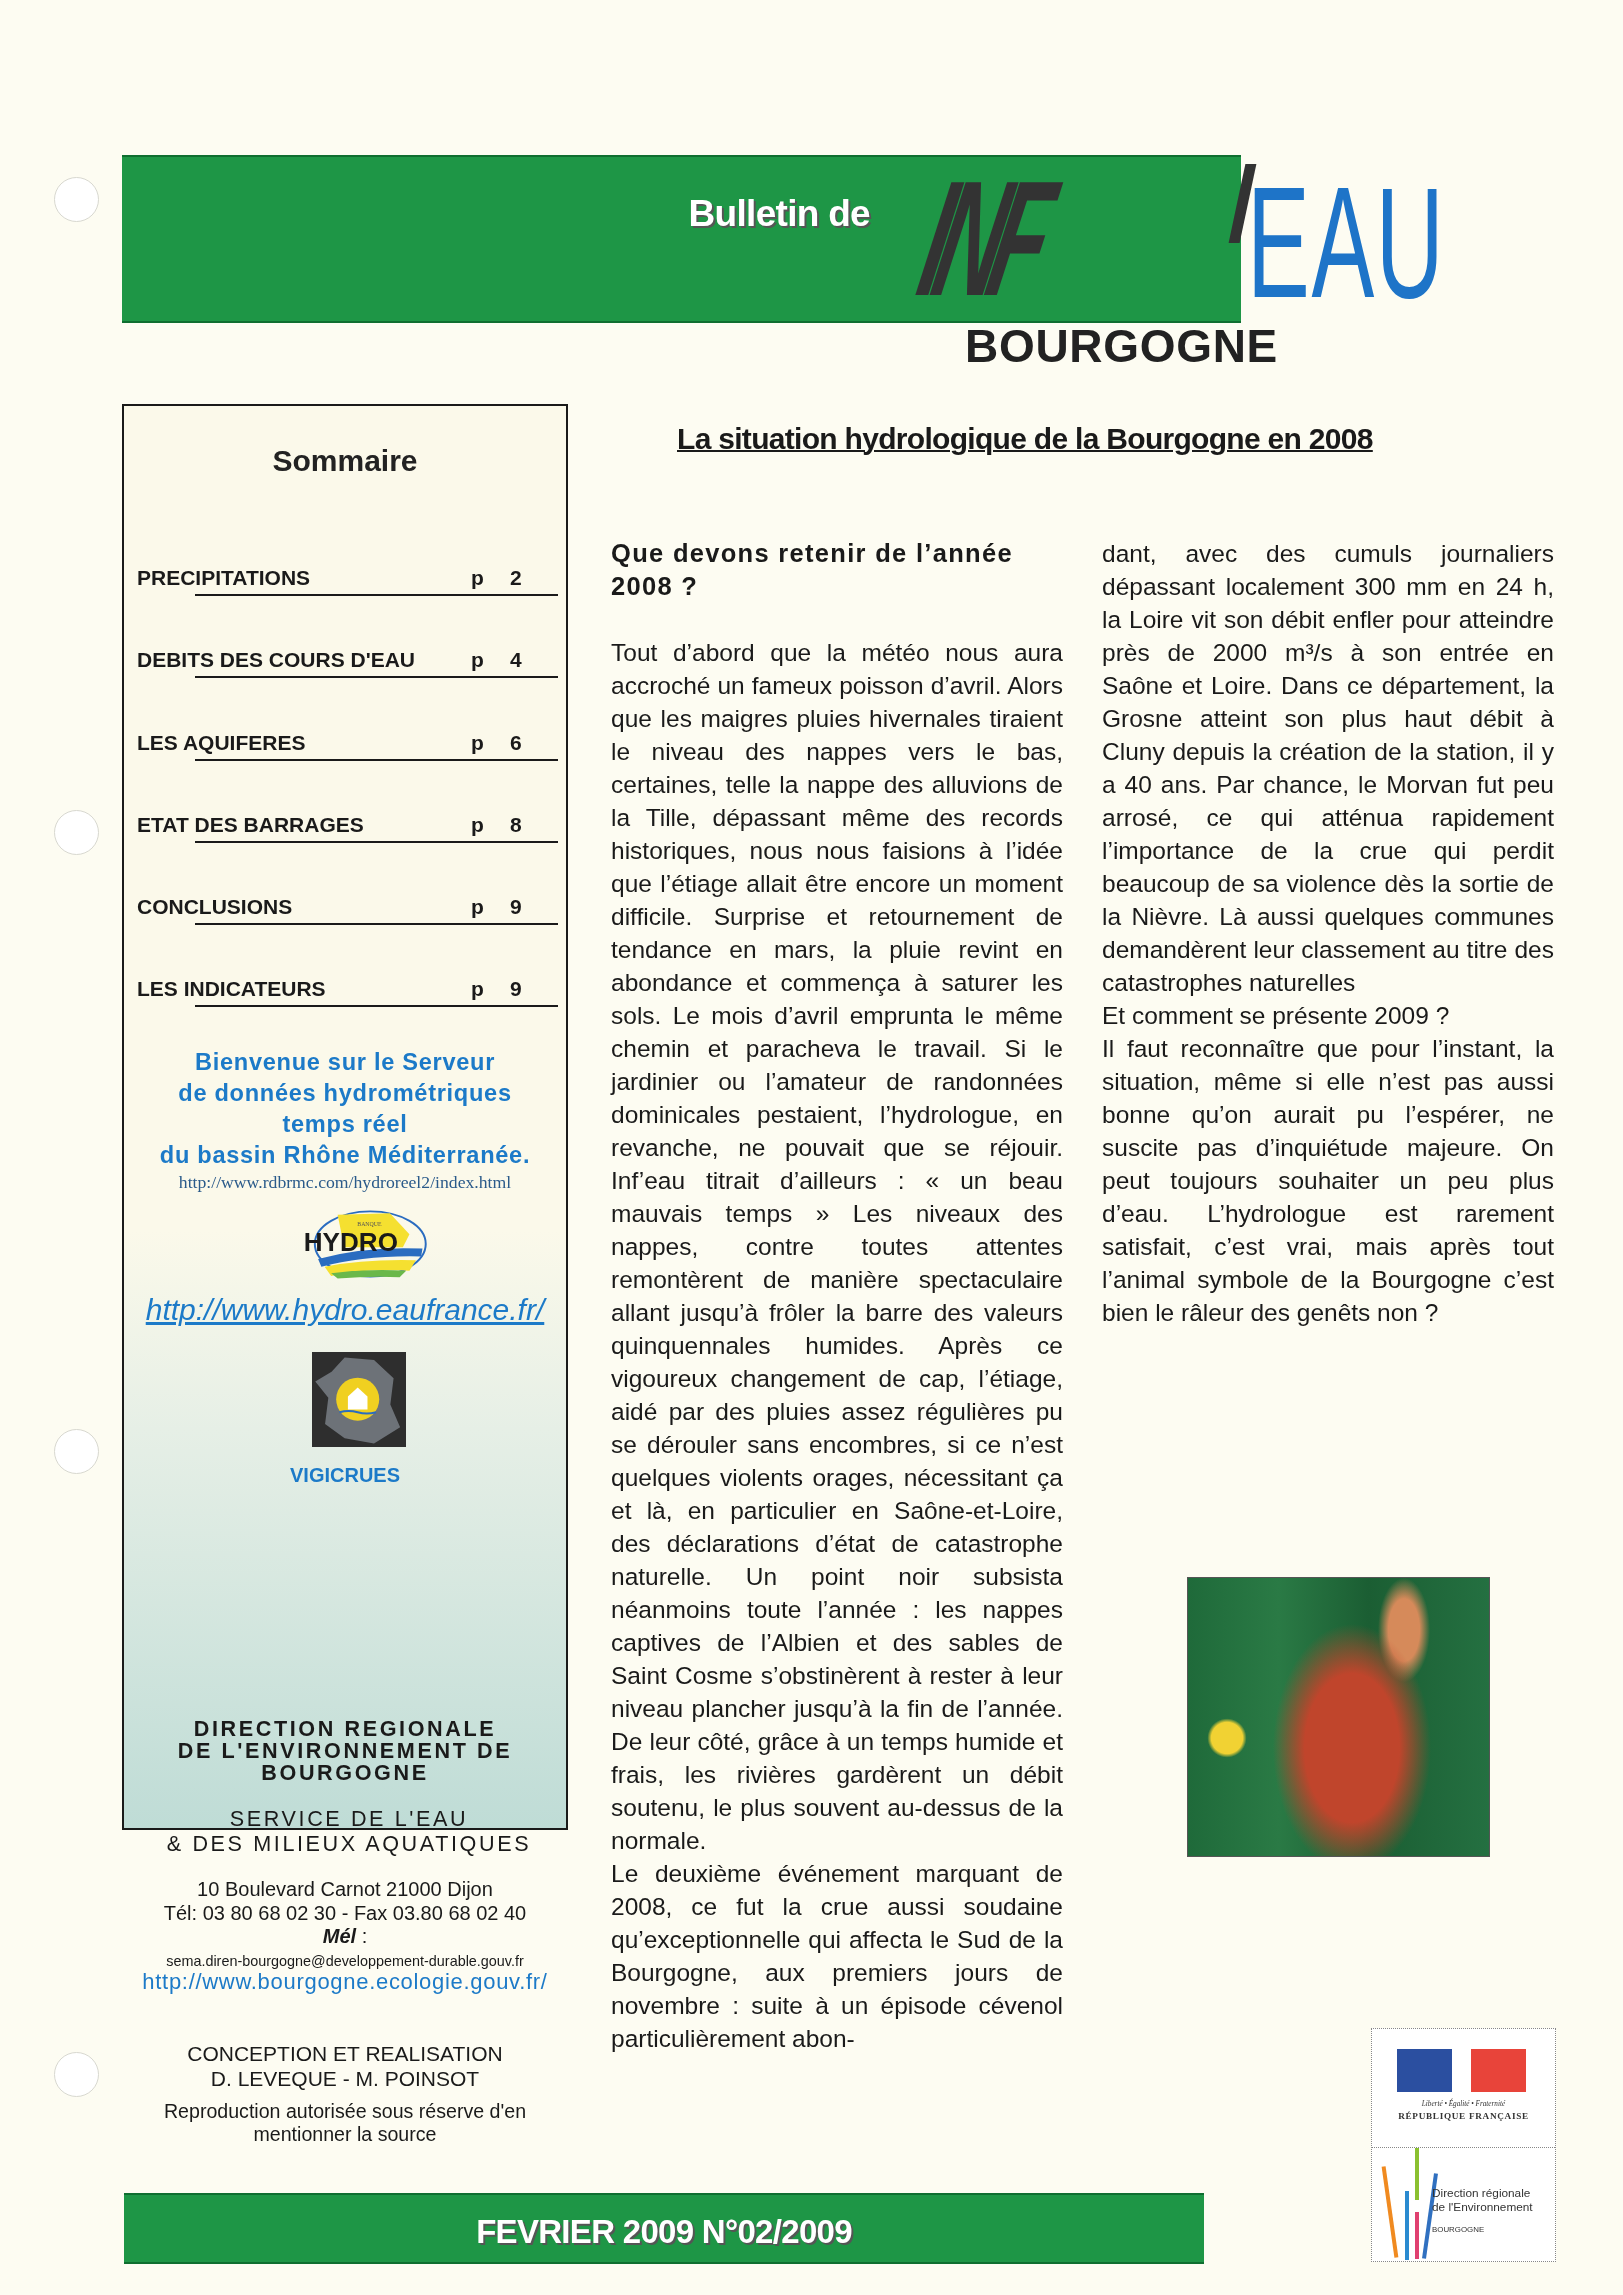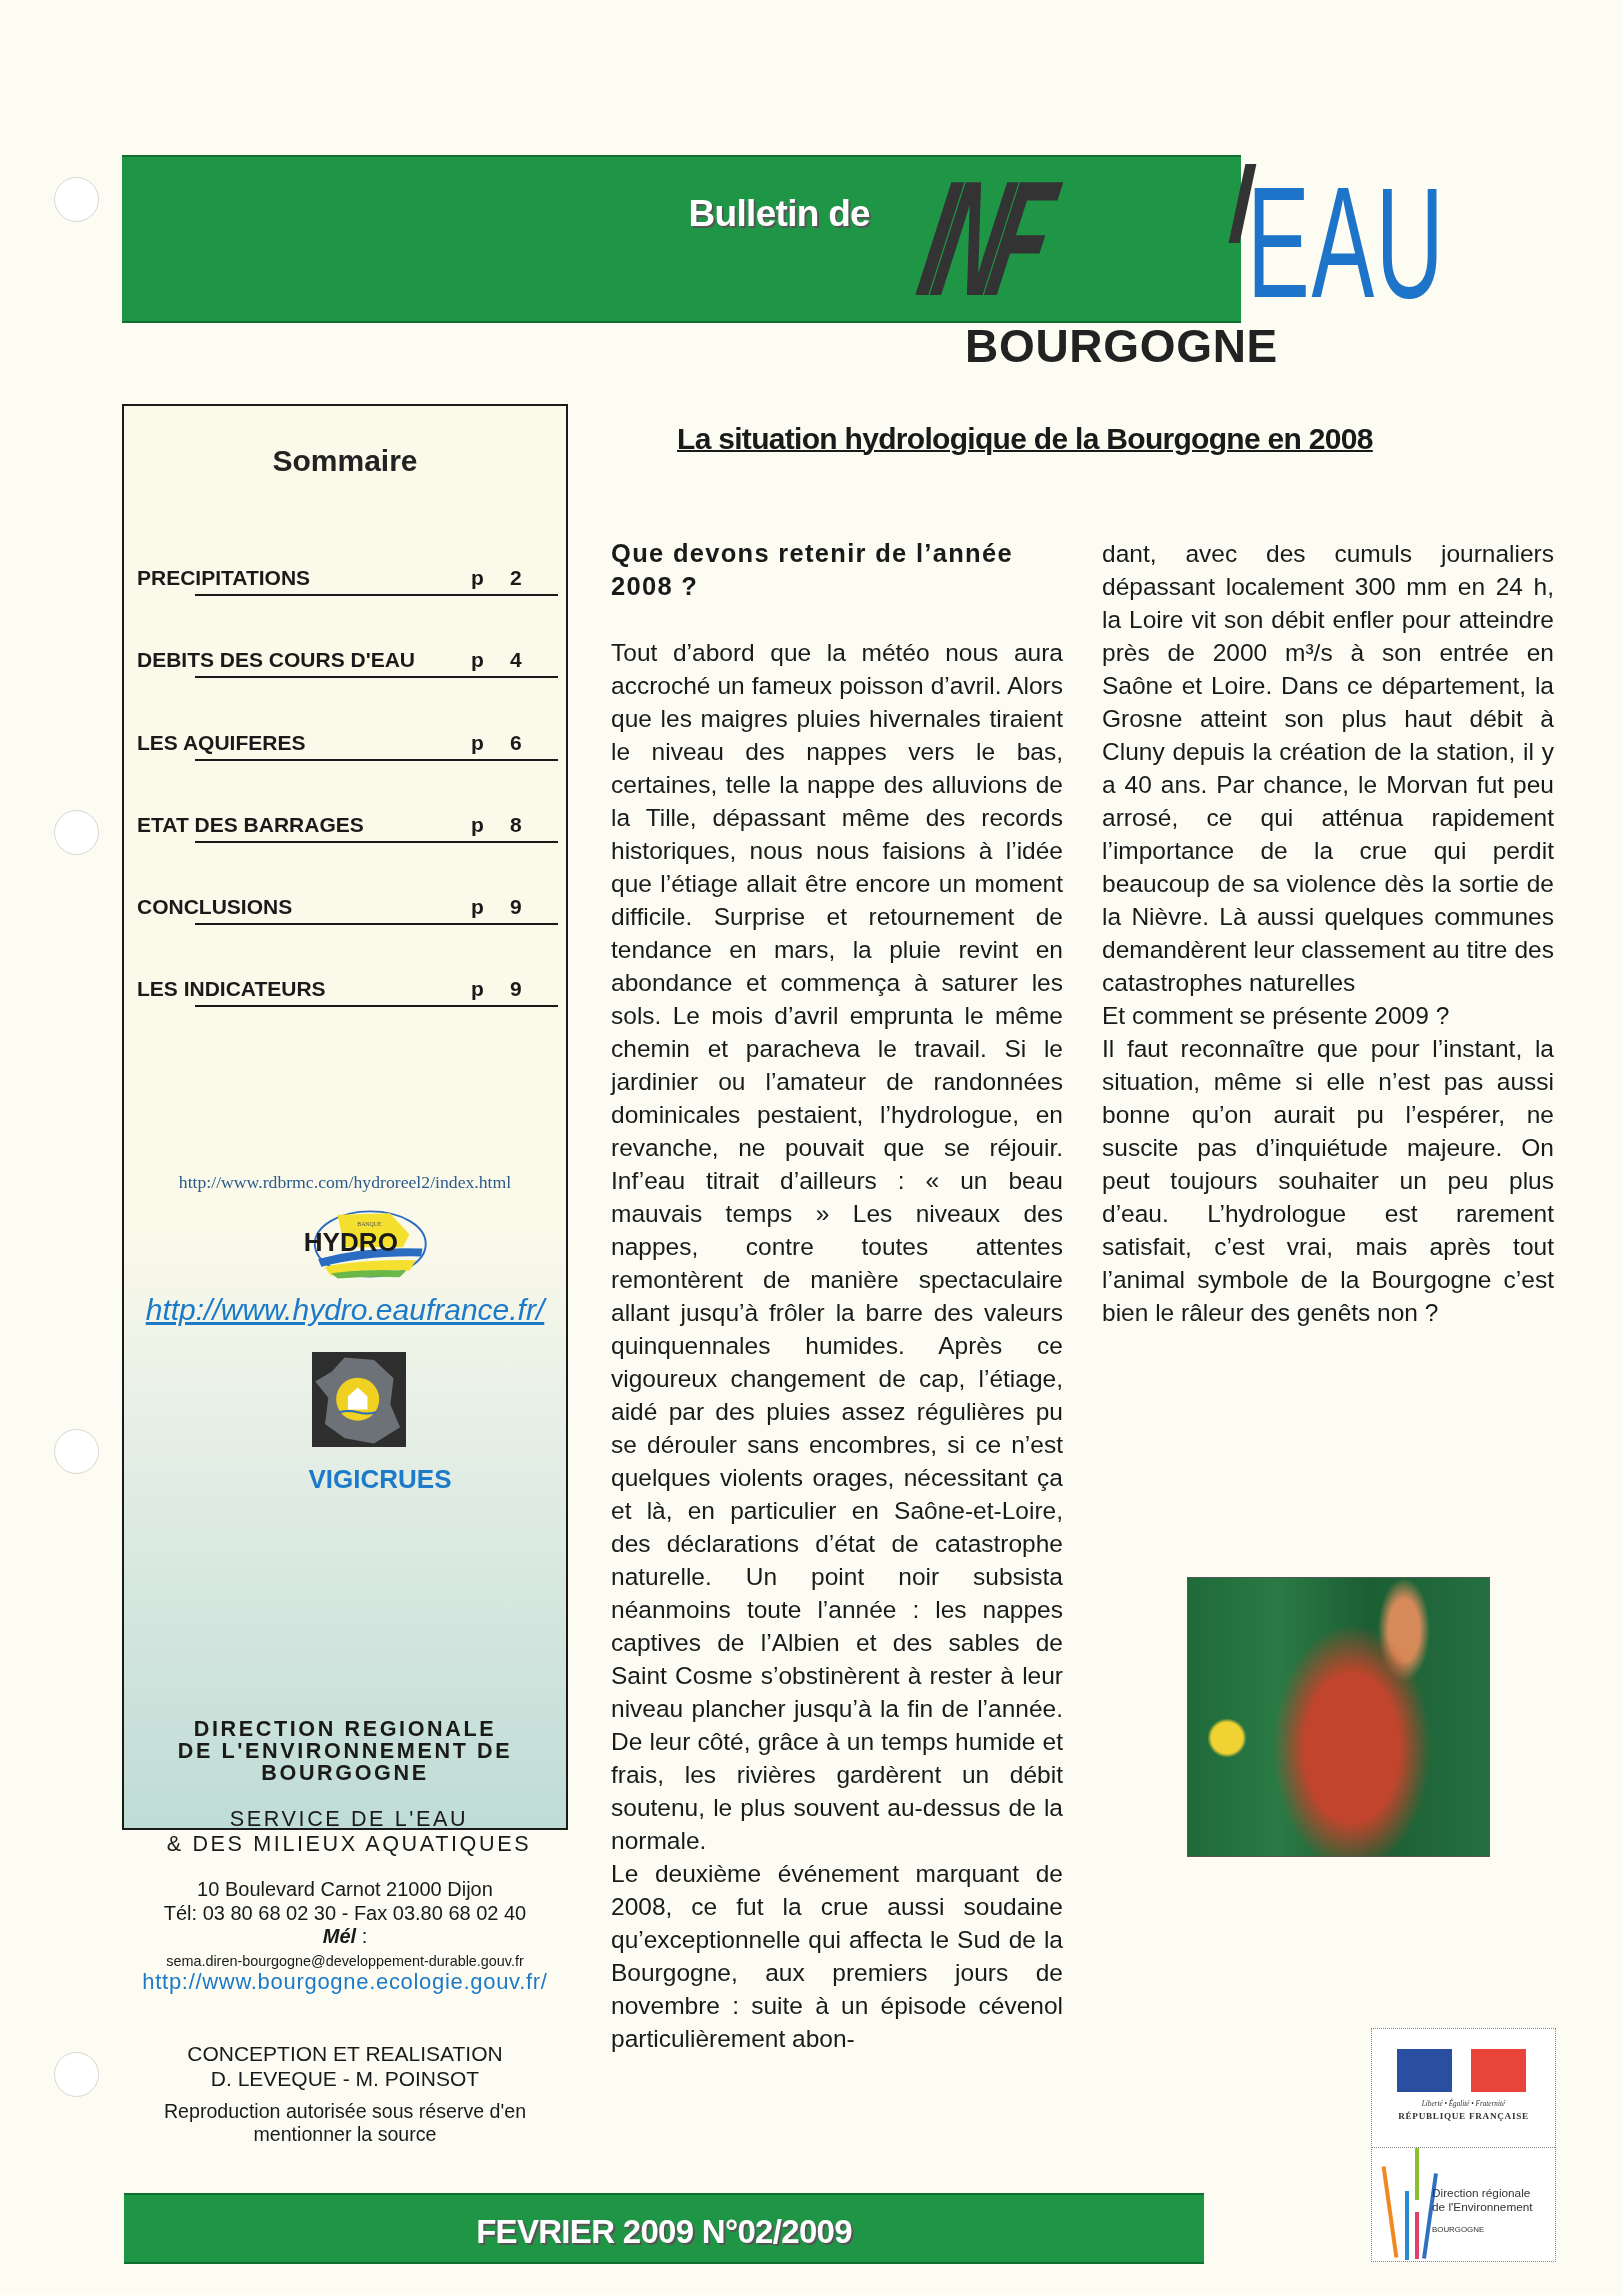"Bienvenue sur le Serveur" div.blue-block { html: none -> <div> <div>Bienvenue sur le Serveur</div> <div>de données hydrométriques</div> <div>temps réel</div> <div>du bassin Rhône Méditerranée.</div> </div> }
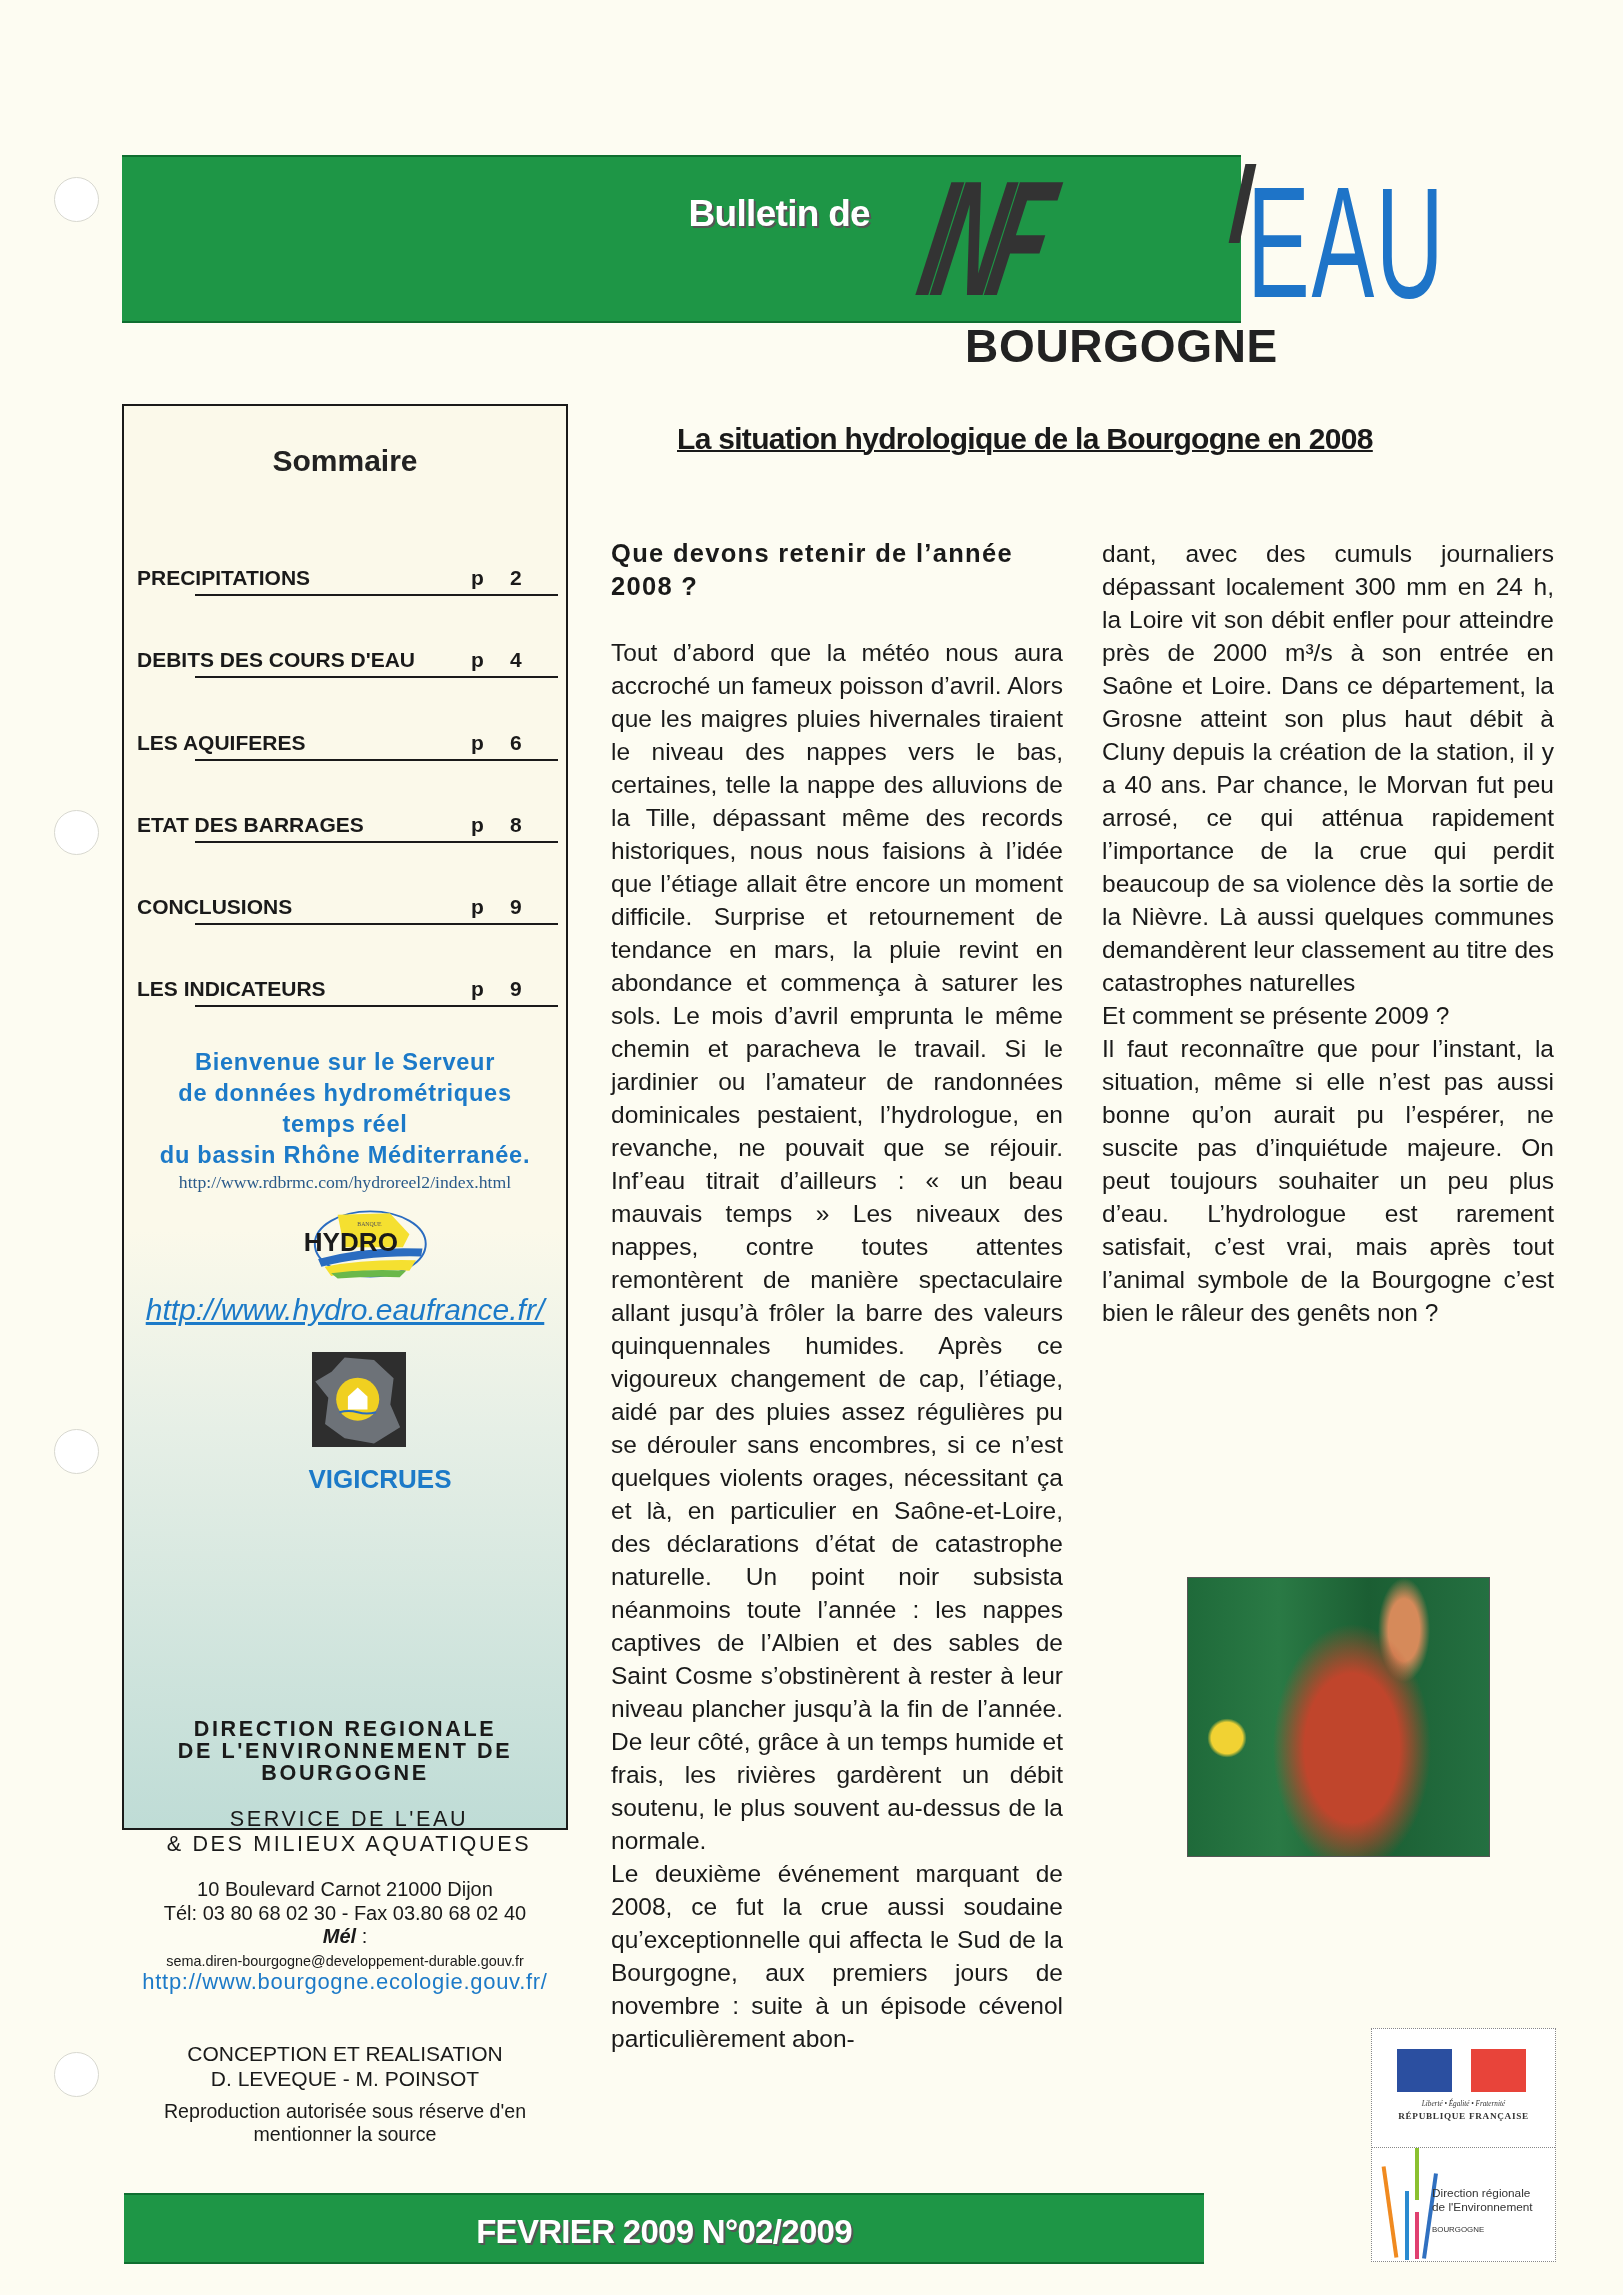"VIGICRUES" .vigi-label { font-size: 26px -> 20px; padding-left: 35px -> none }
